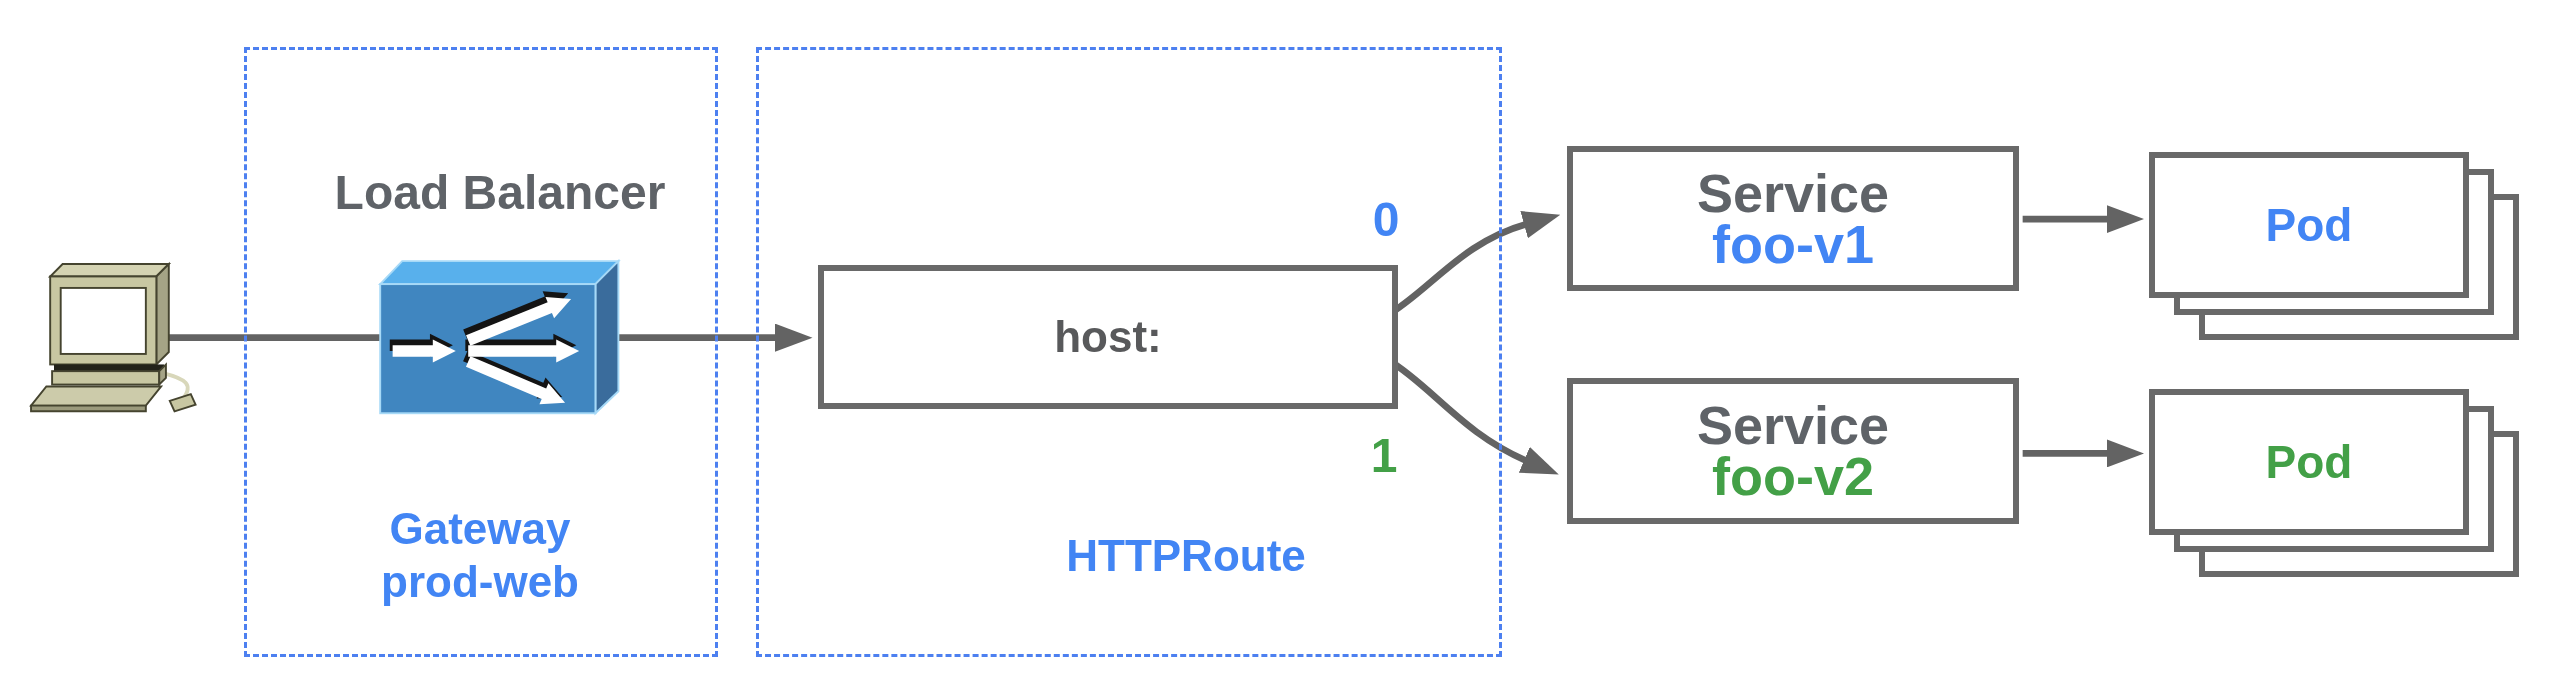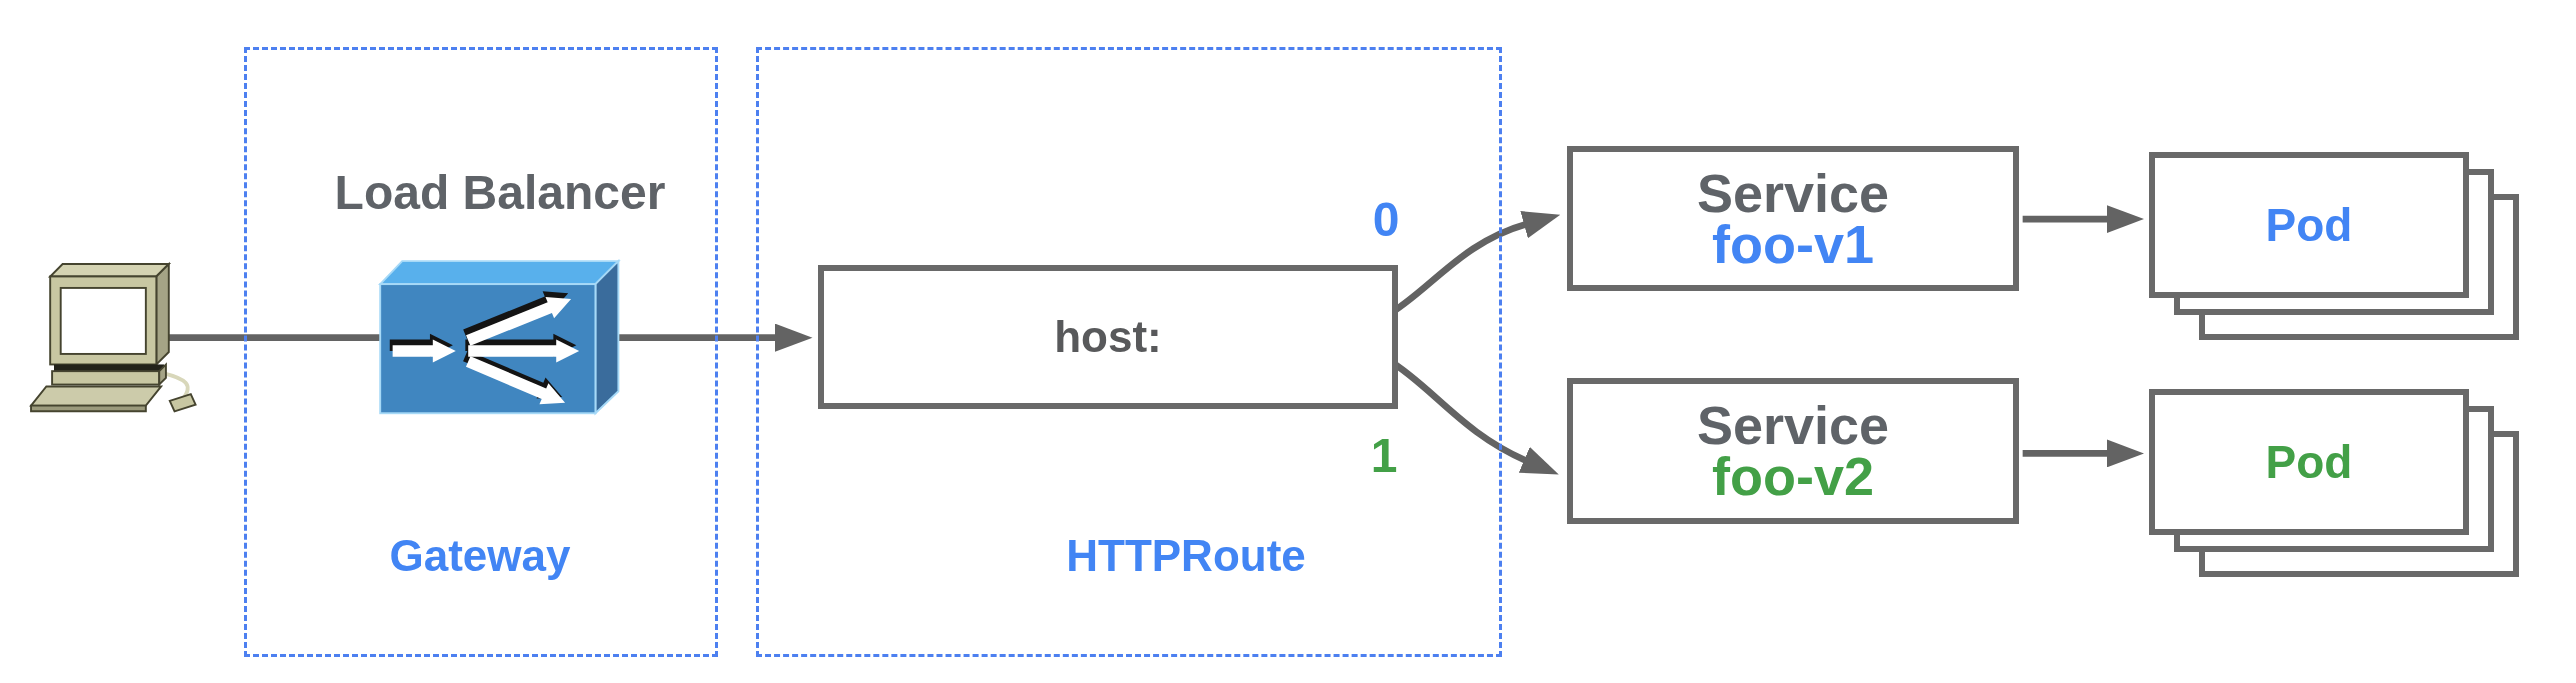"prod-web" div { html: none -> <div>prod-web</div> }
